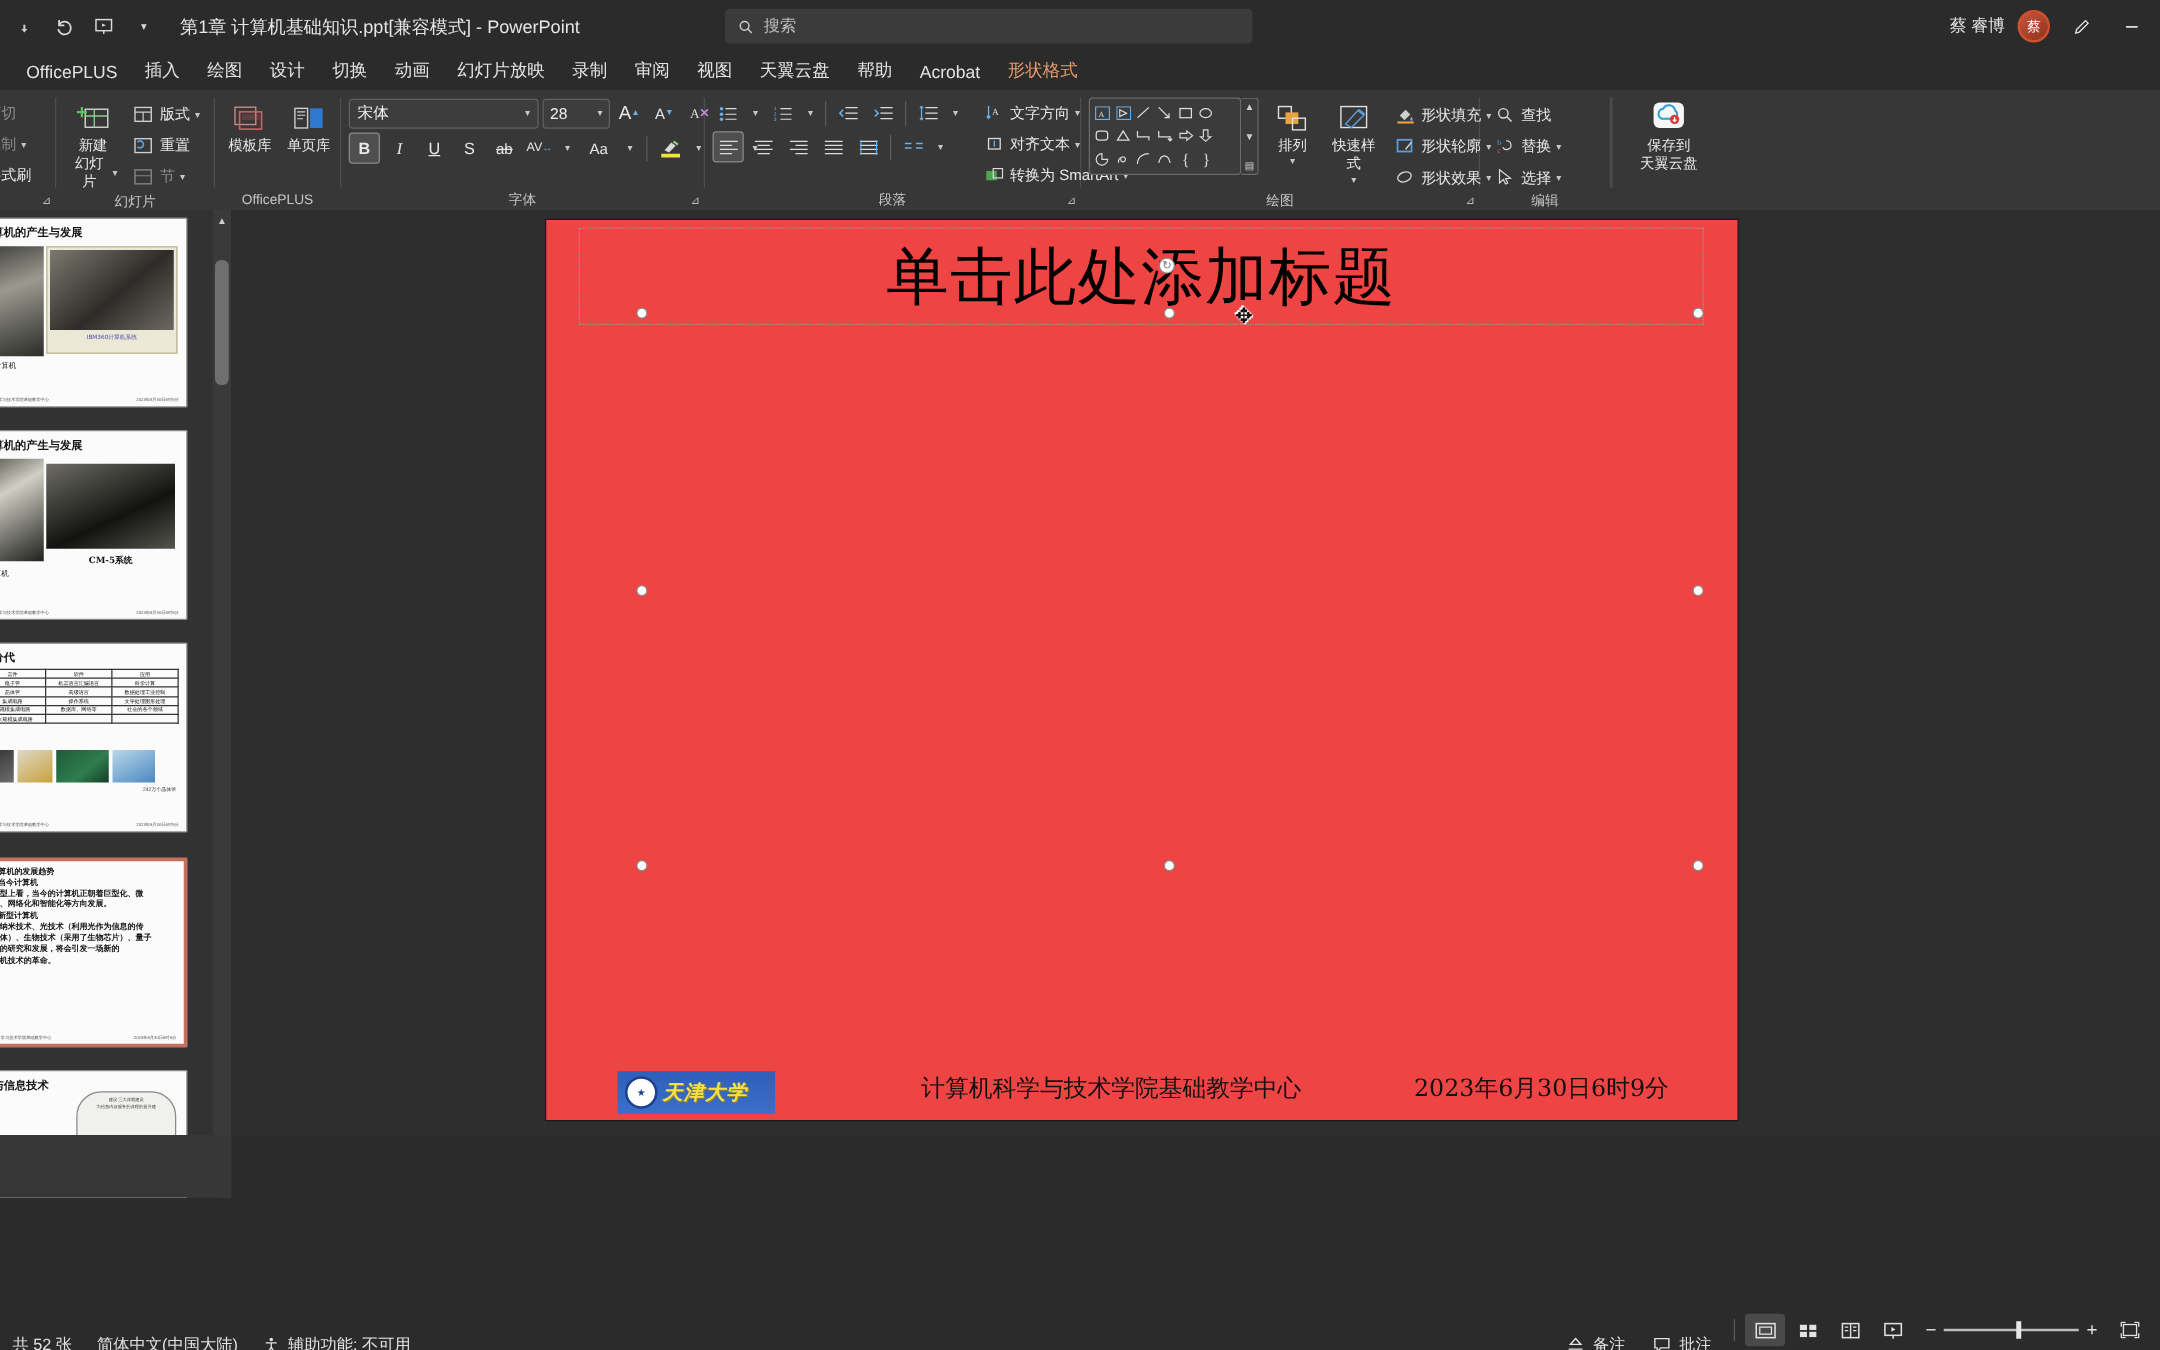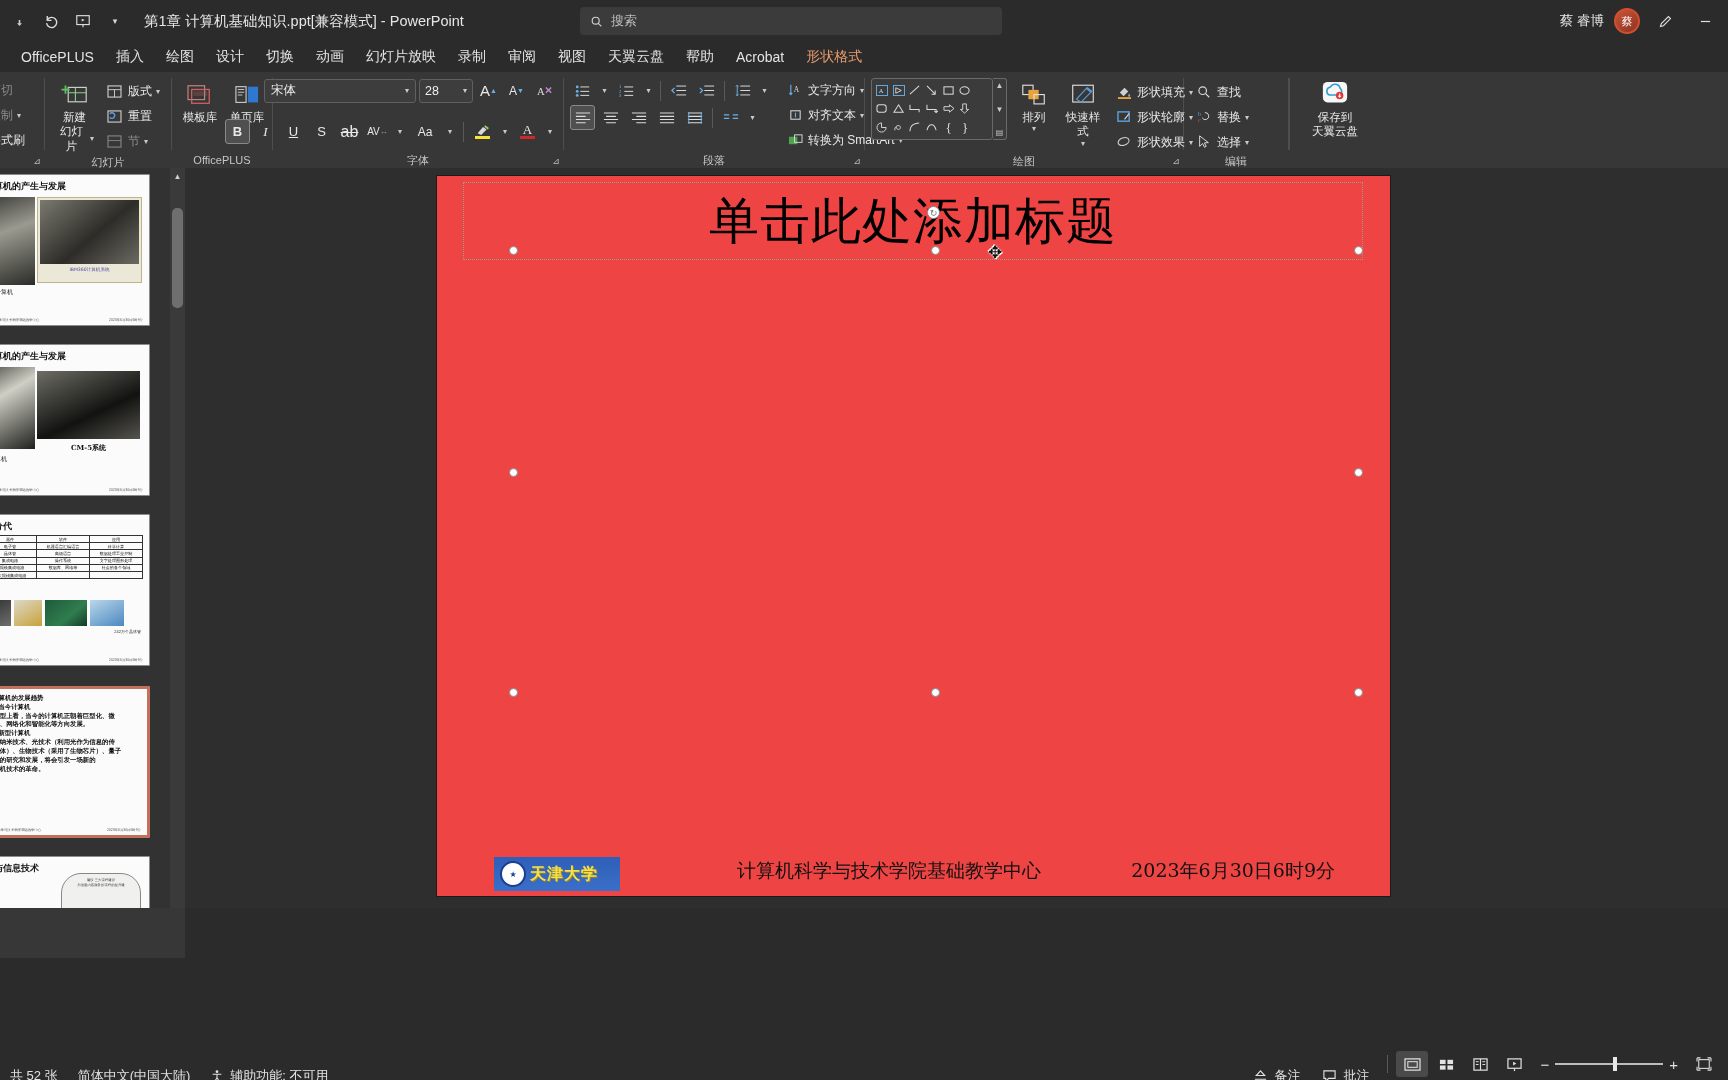"宋体" div.gcontent { align-items: flex-end -> none; gap: 16px -> 3px }
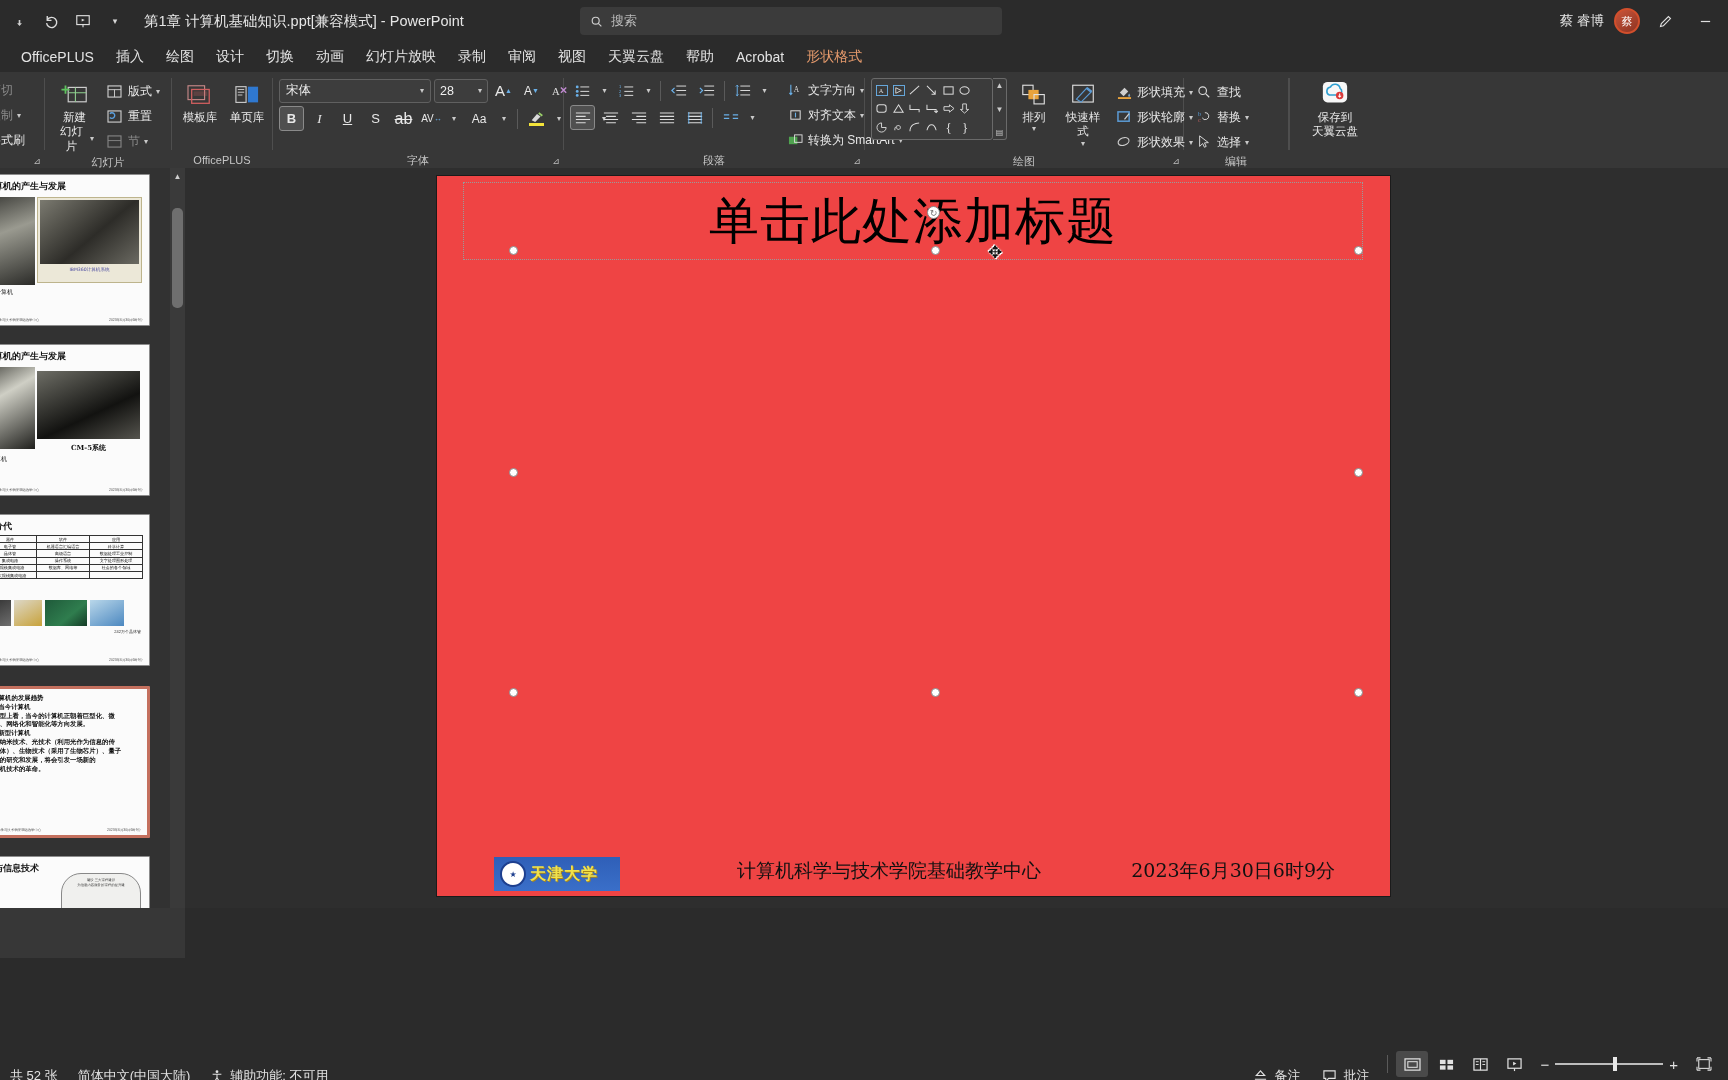"ab" s { font-size: 16px -> 12px }
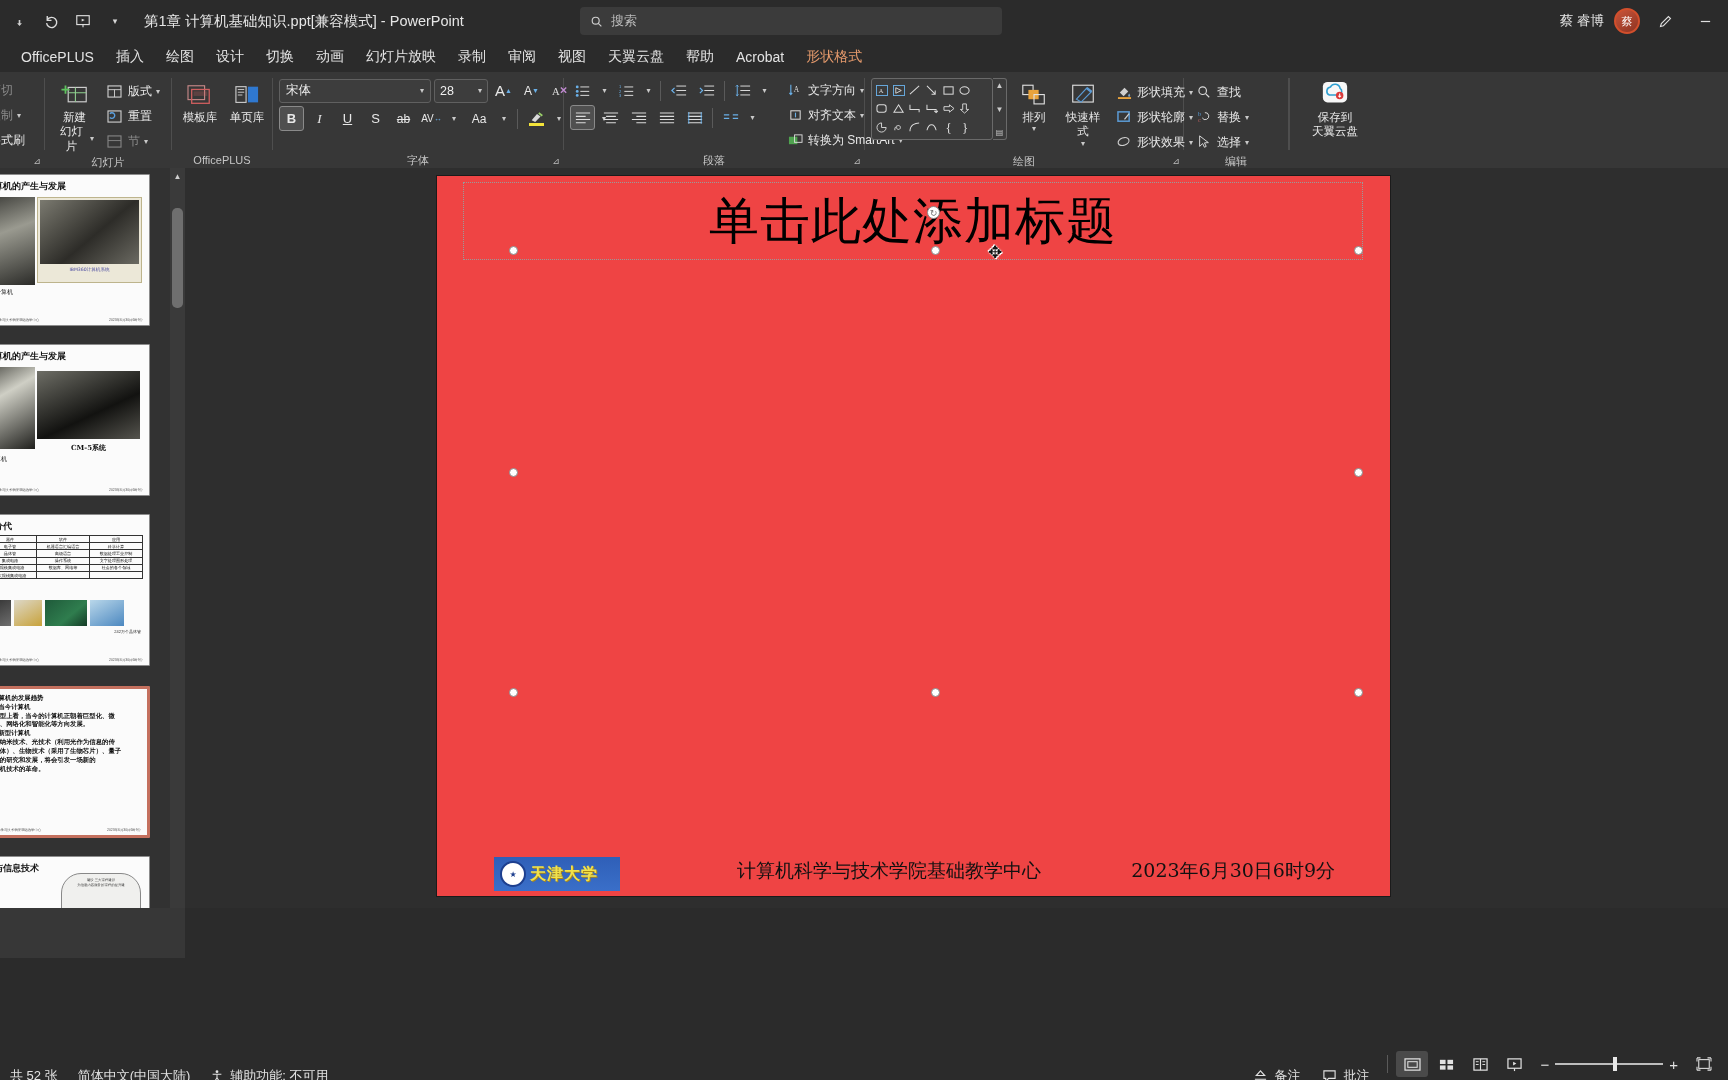"天津大学" .tju-name { font-style: none -> italic }
